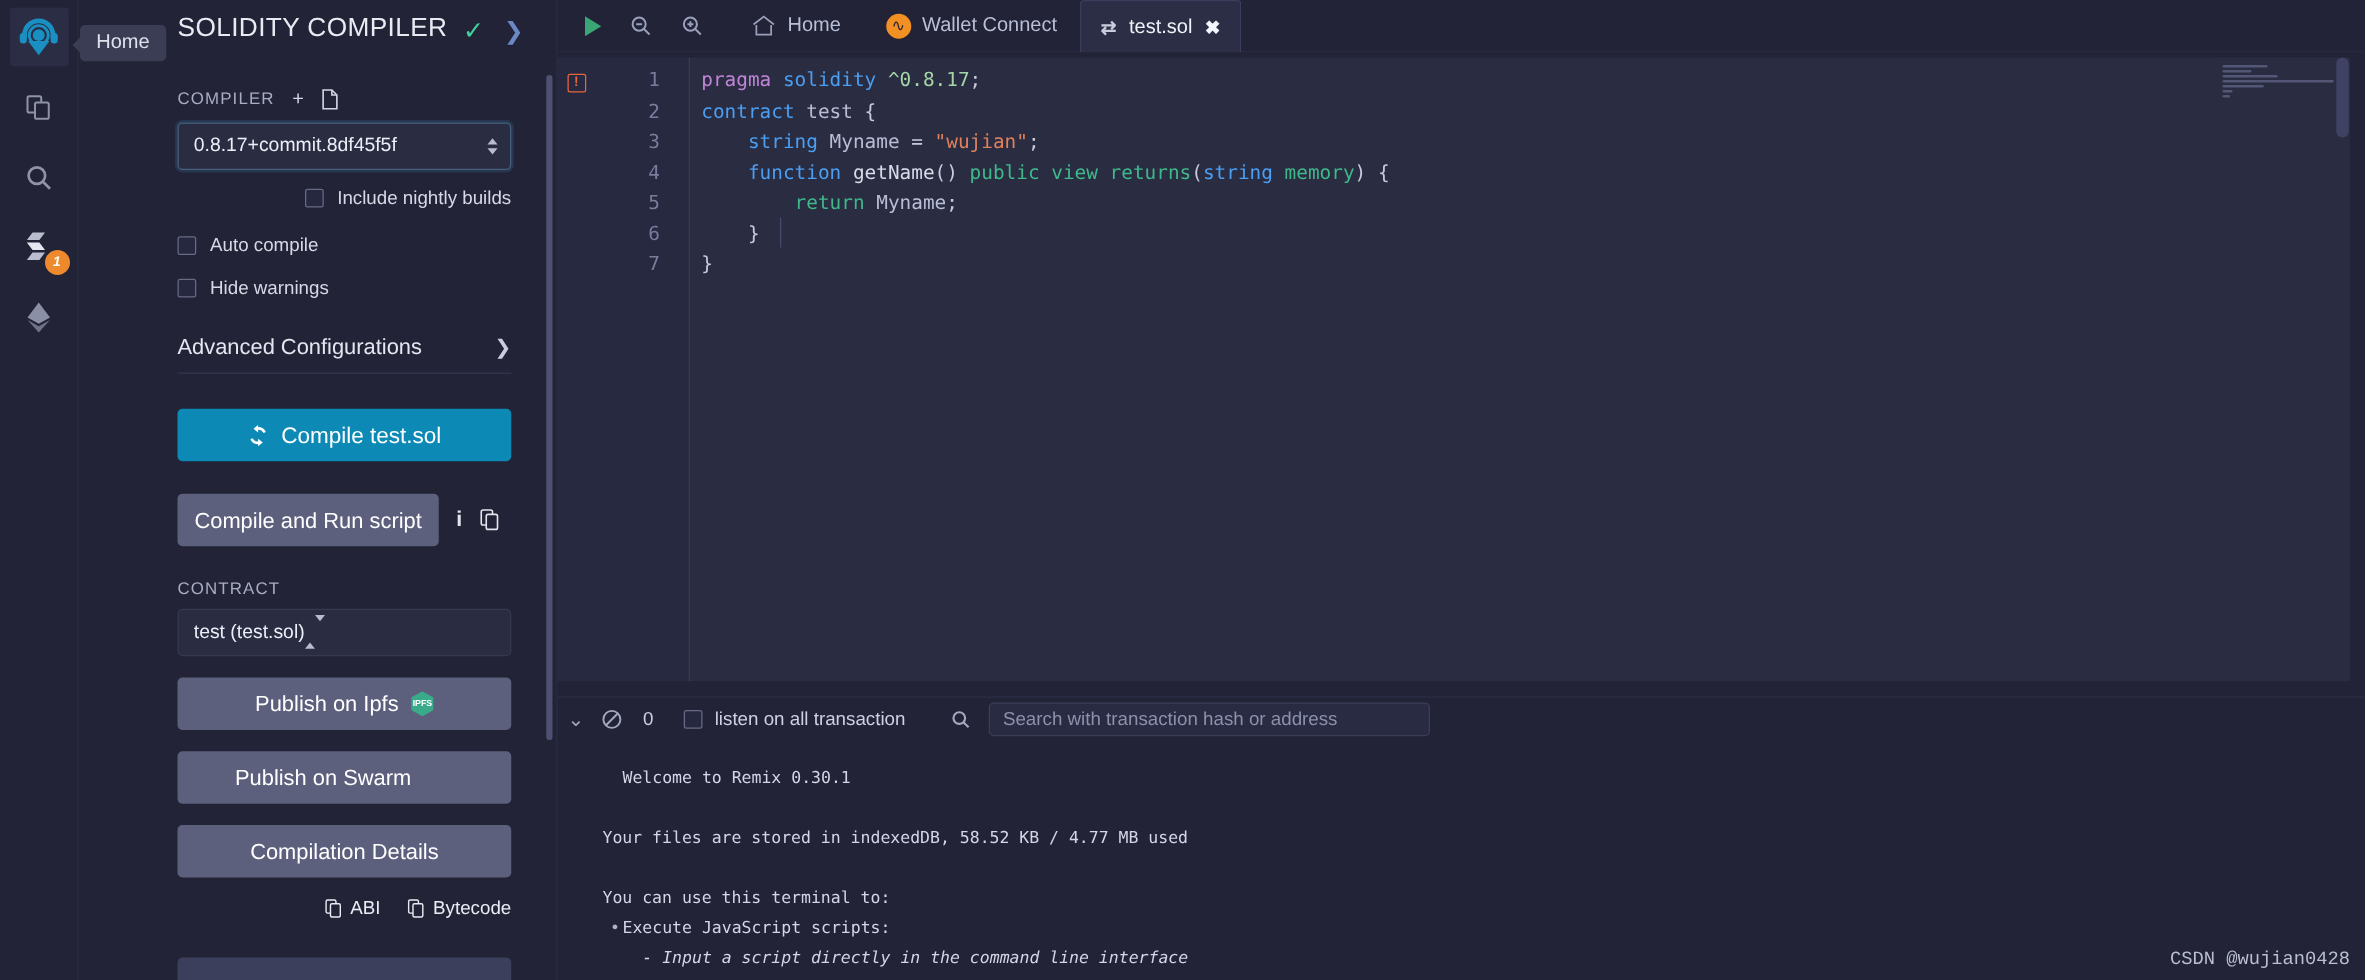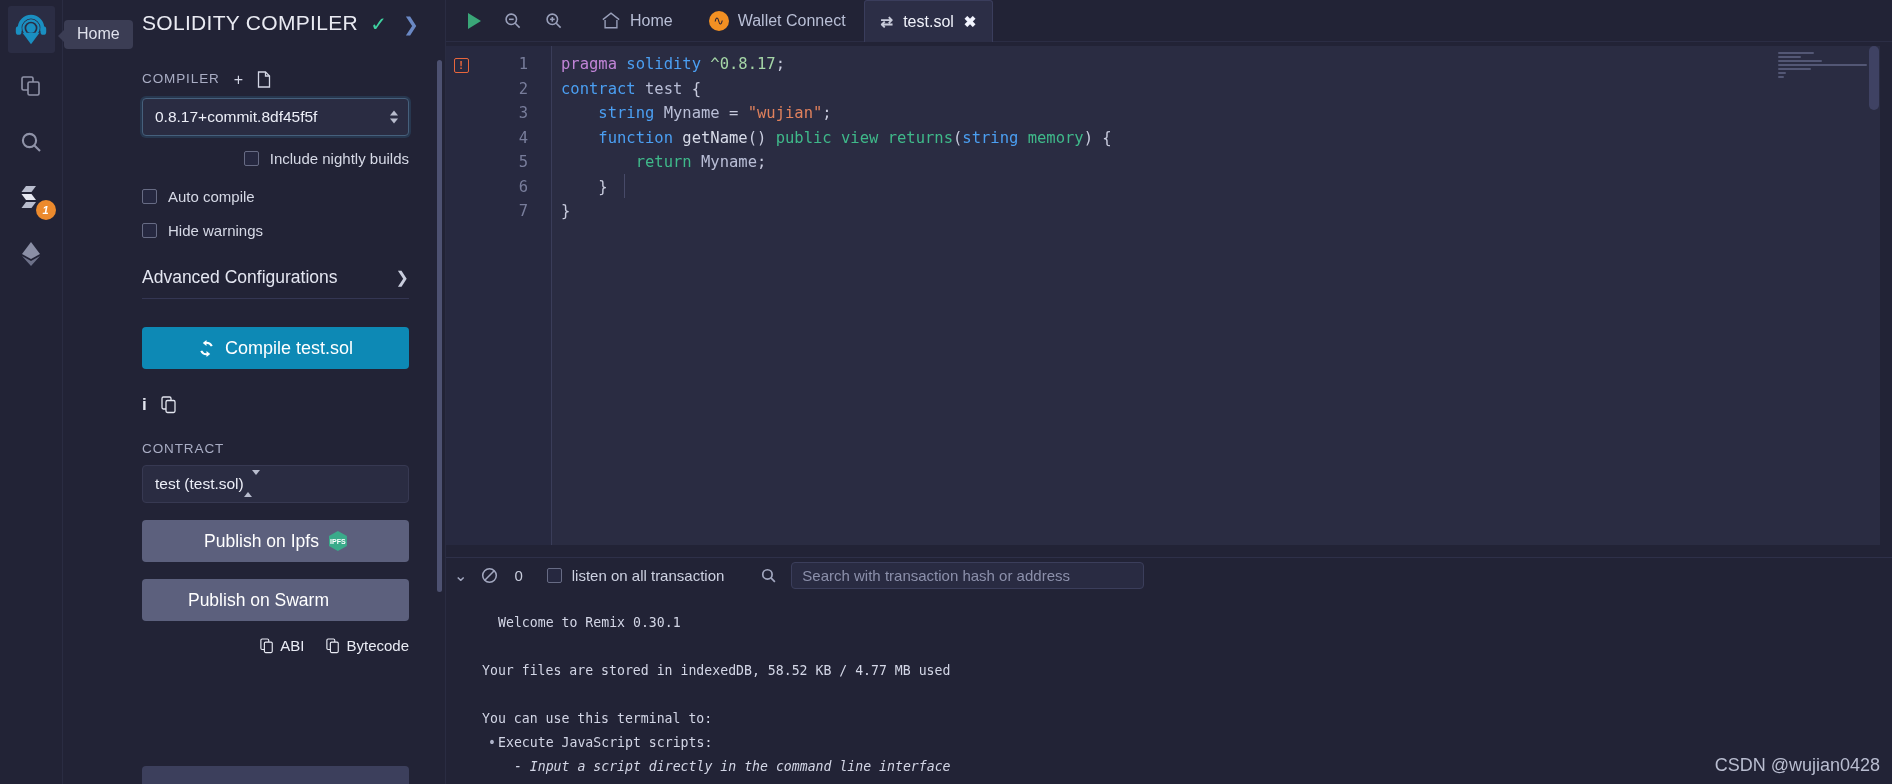"Compile and Run script" button.btn { html: none -> <button> <span>Compile and Run script</span> </button> }
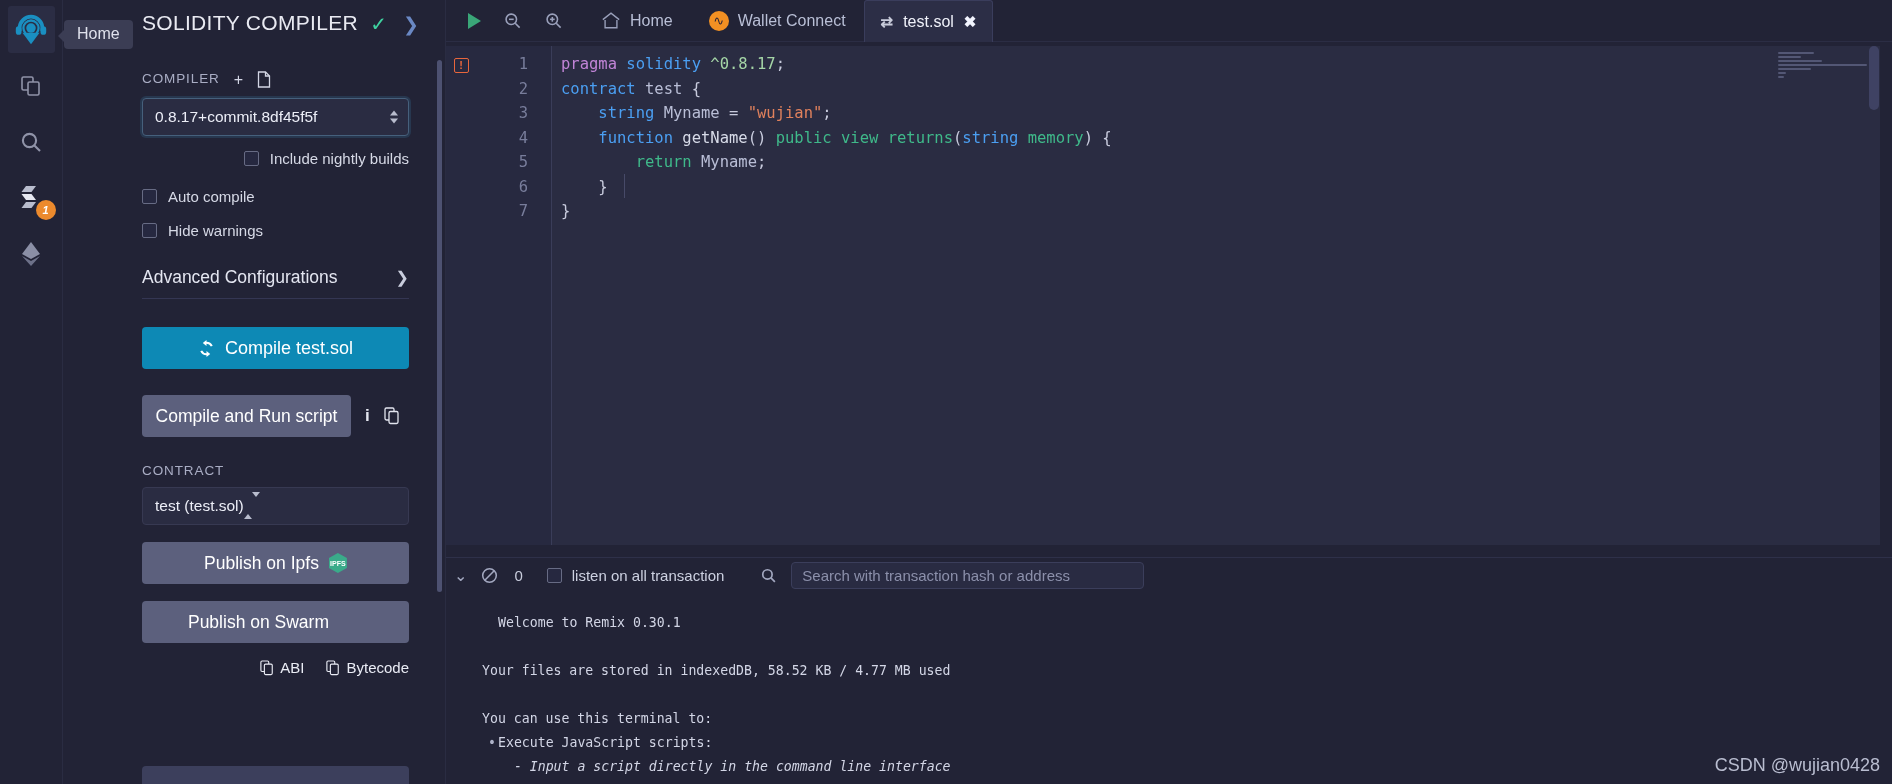"Compilation Details" button.btn { html: none -> <button> <span>Compilation Details</span> </button> }
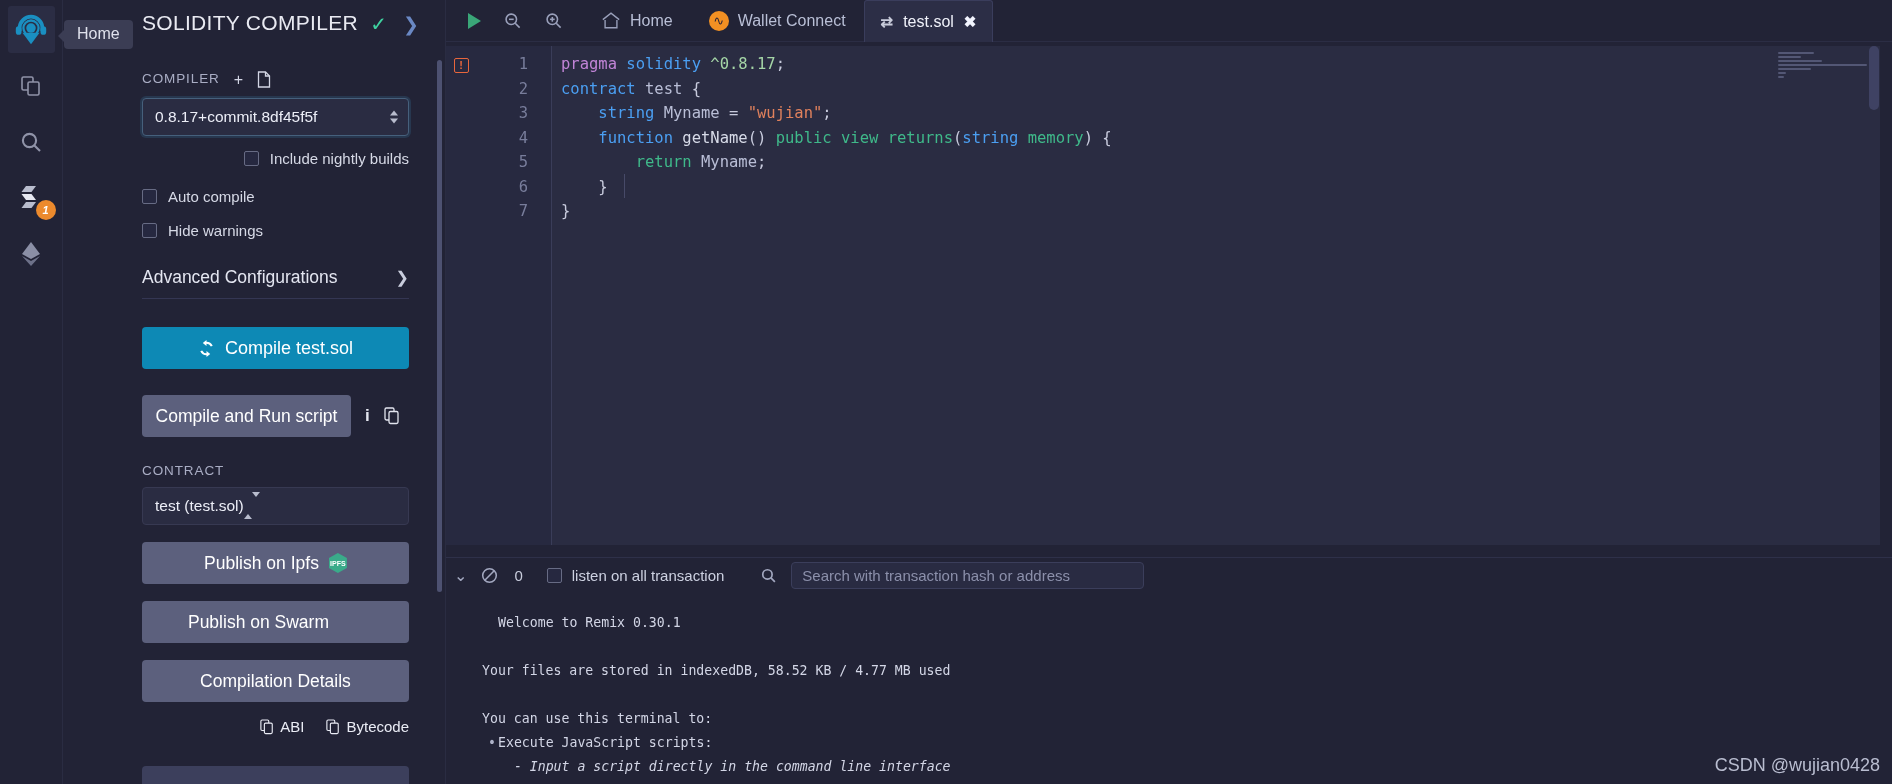"CSDN @wujian0428" .watermark { font-family: Liberation Sans, sans-serif -> Liberation Mono, monospace; font-size: 18px -> 15px }
